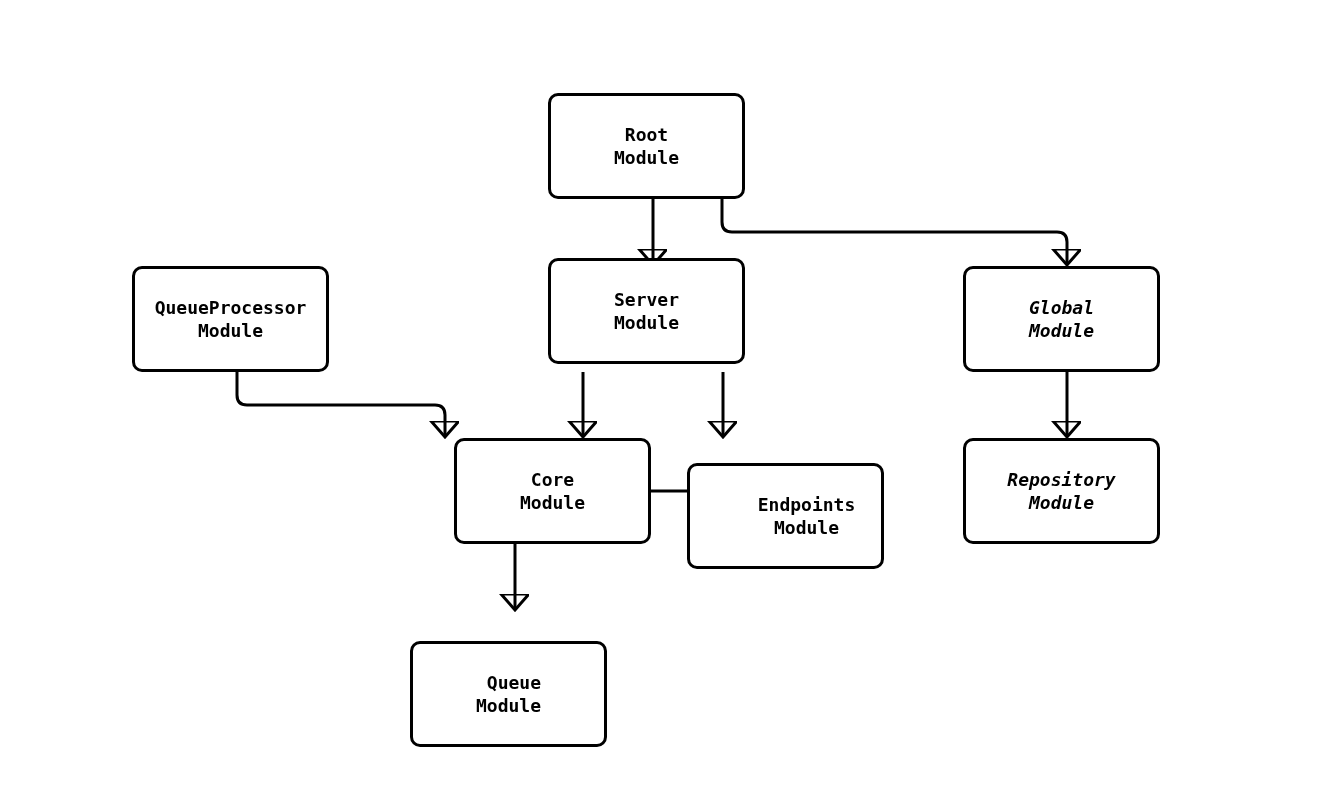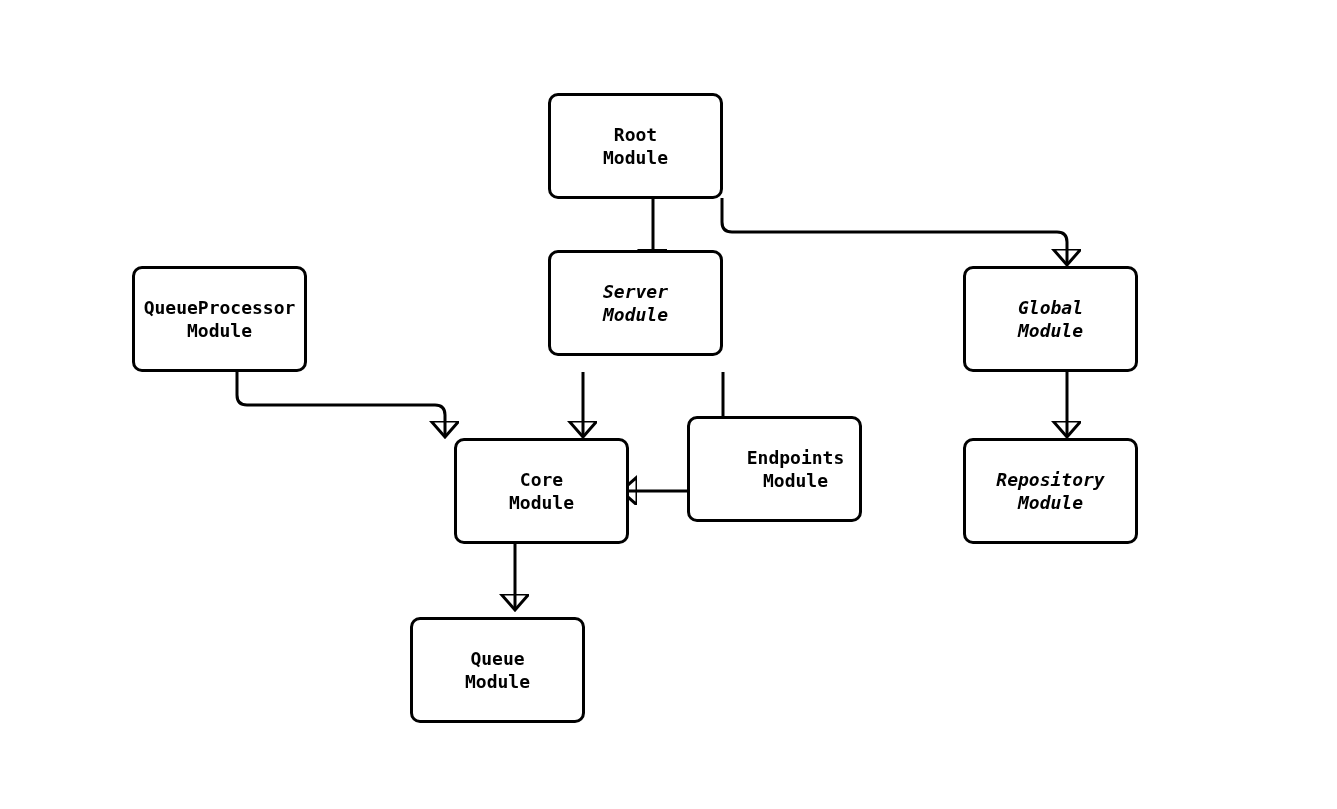"Root" .node { width: 175px -> 197px }
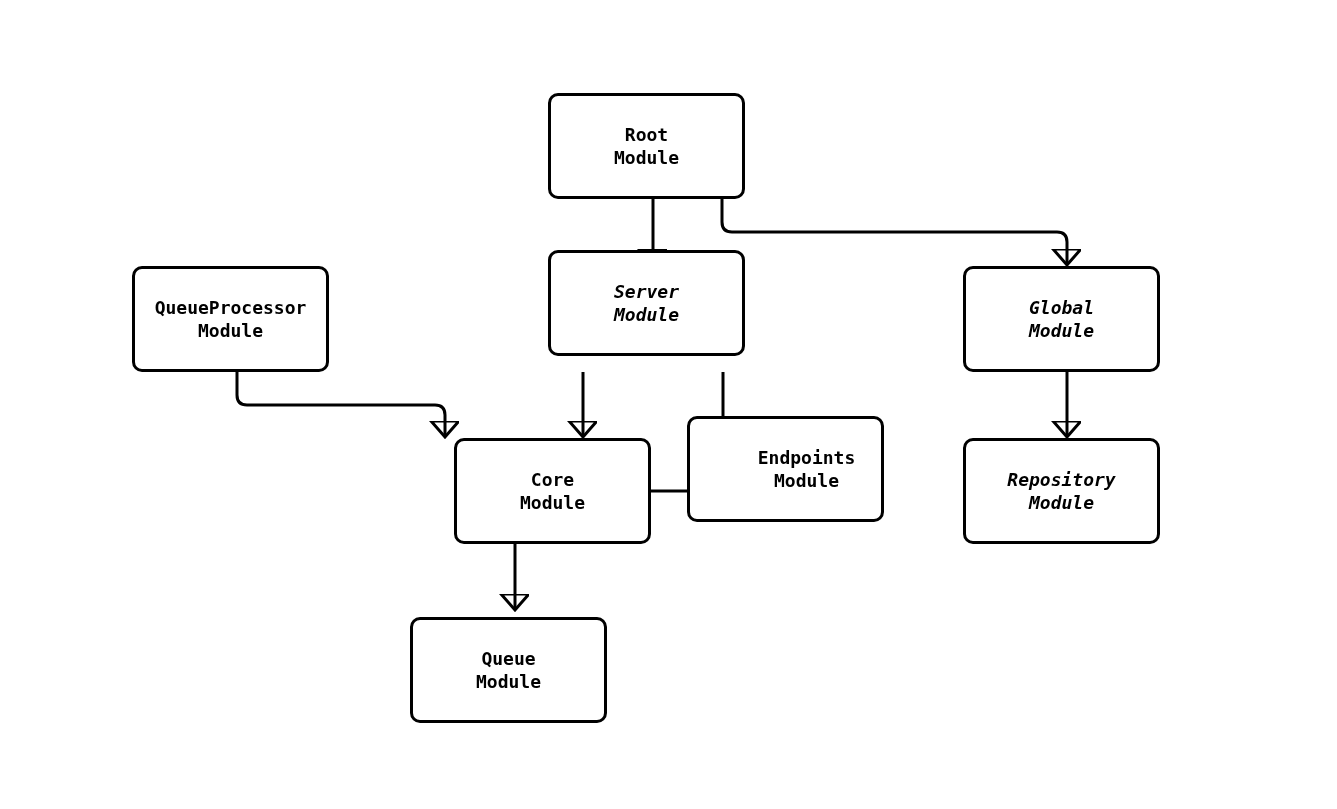"Server" .node-server { font-style: italic -> none; top: 250px -> 258px }
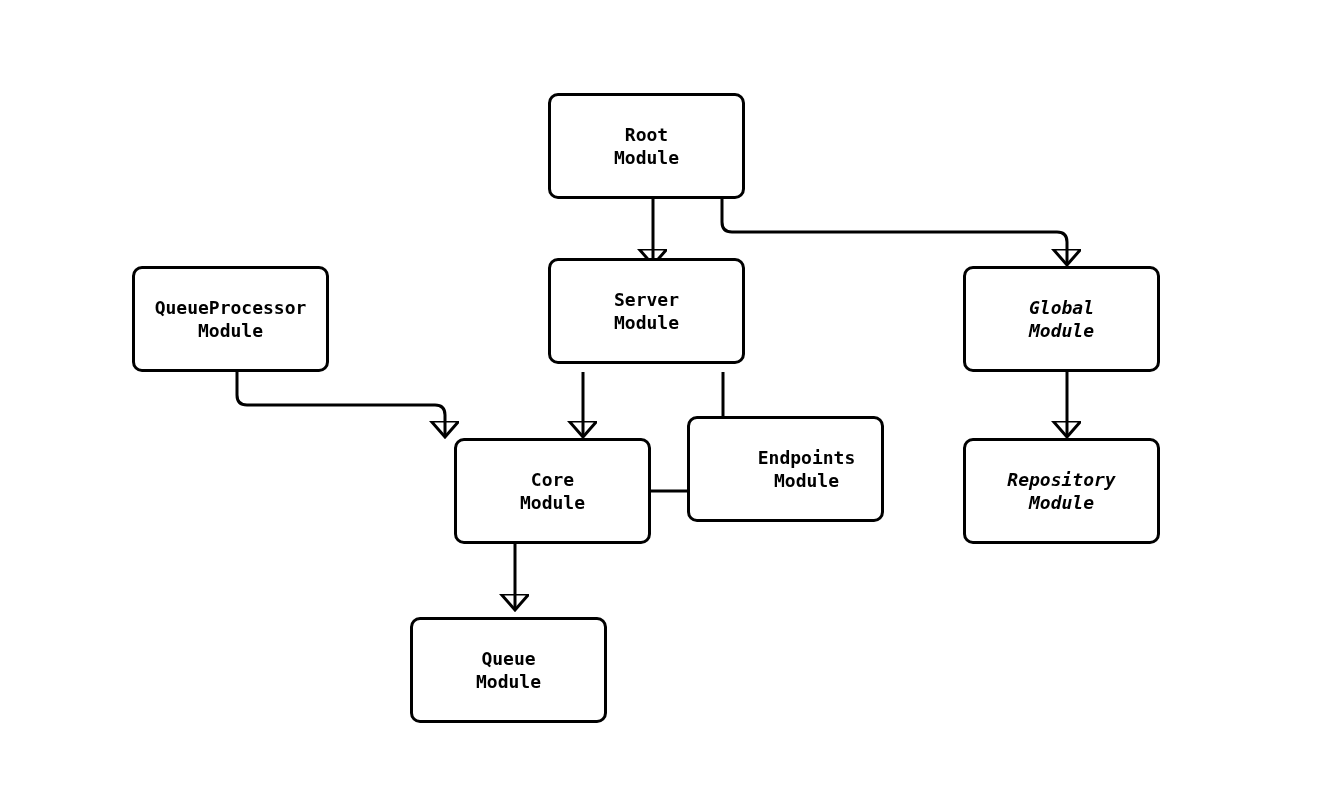"Endpoints" .node-endpoints { top: 416px -> 463px }
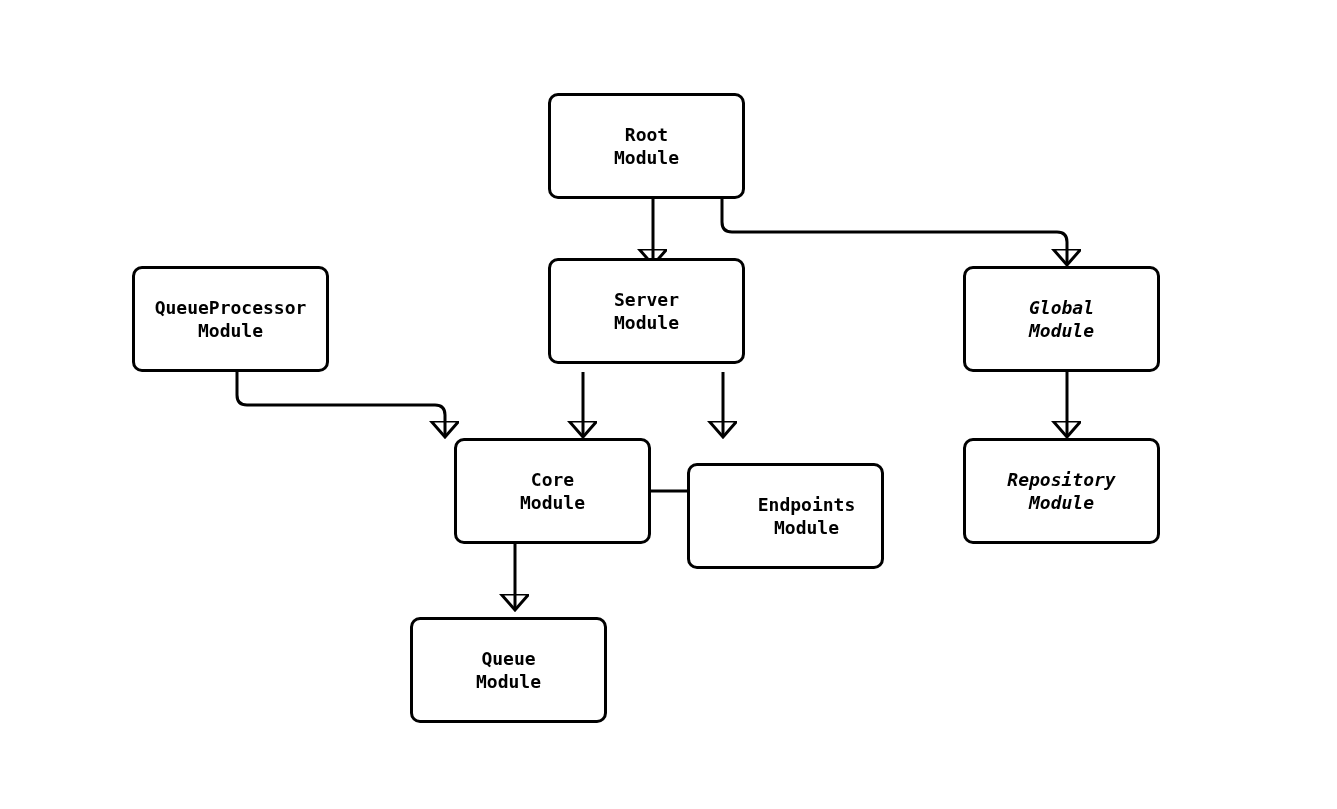"Queue" .node-queue { text-align: none -> right; top: 617px -> 641px }
